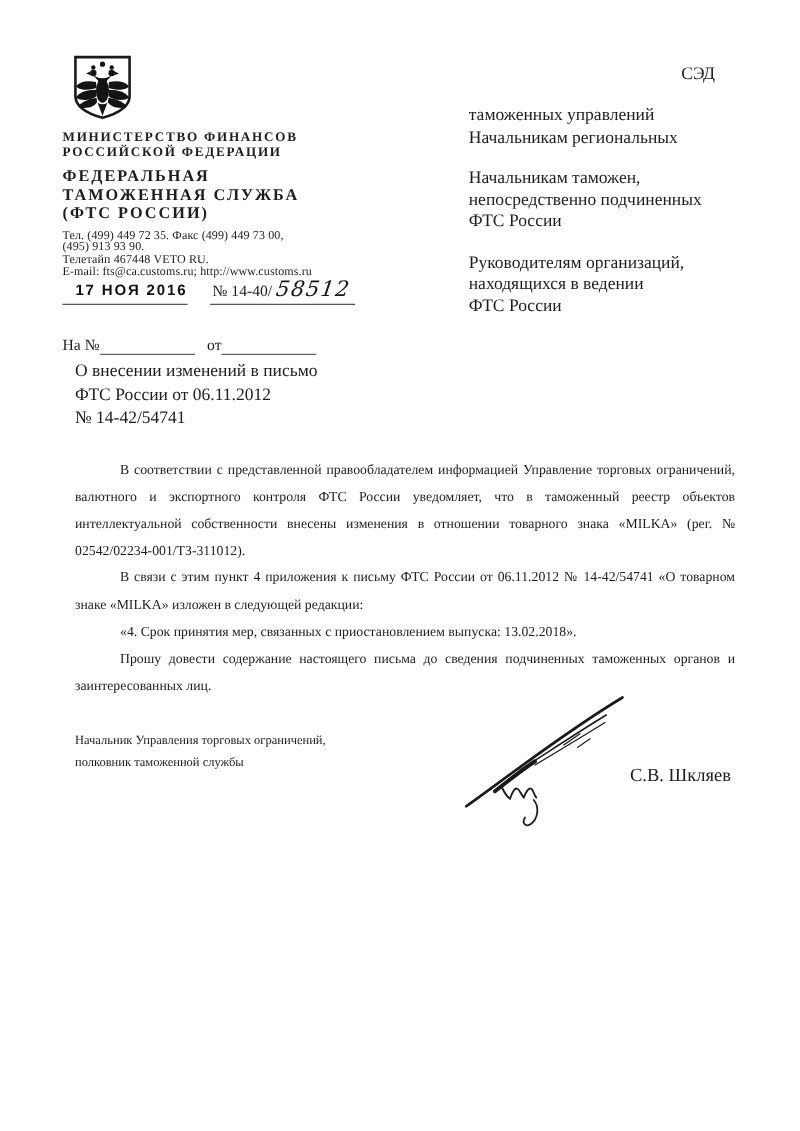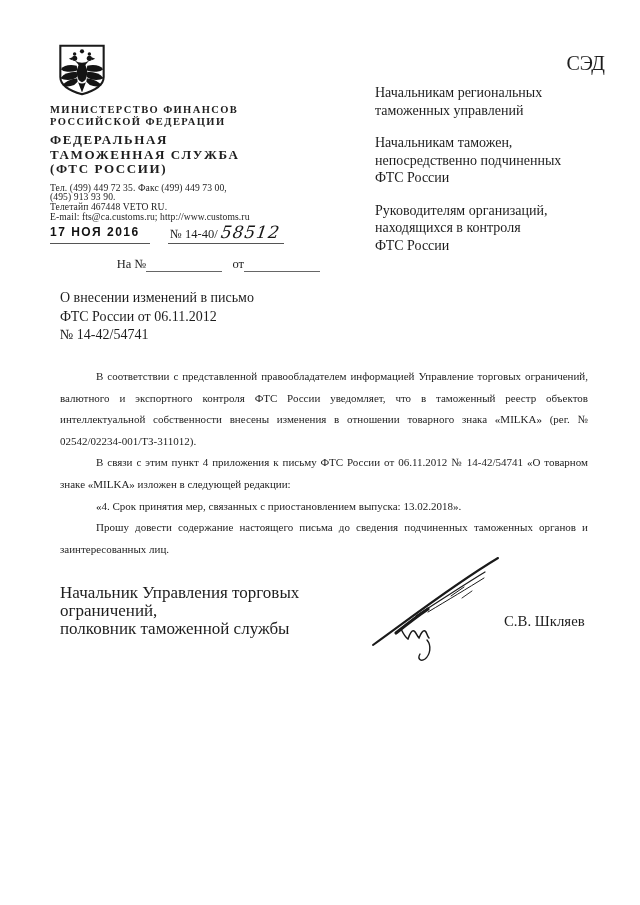"СЭД" .sed { font-size: 20px -> 14px; text-align: right -> left }
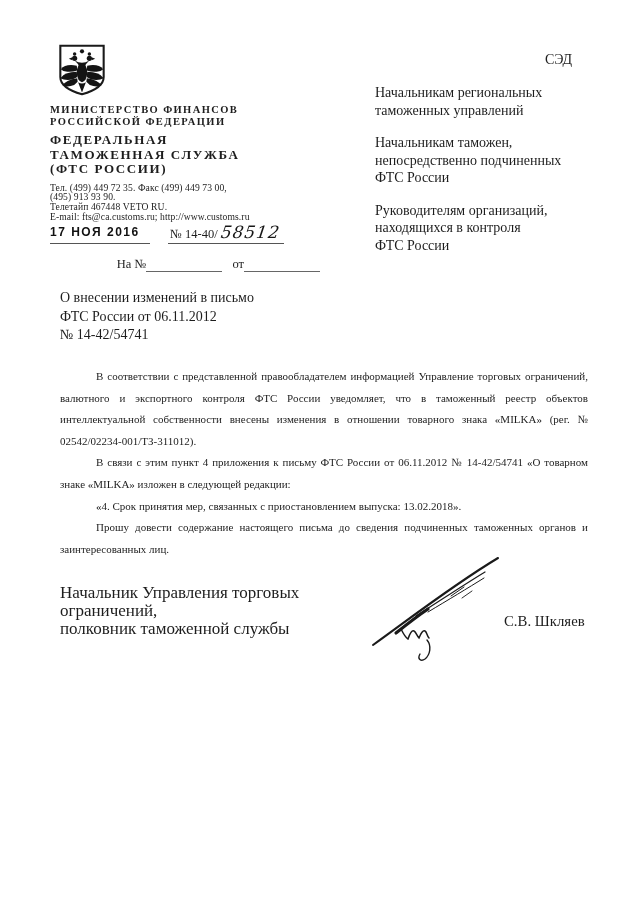"Начальникам региональных" div { order: before "таможенных управлений" -> after "таможенных управлений" }
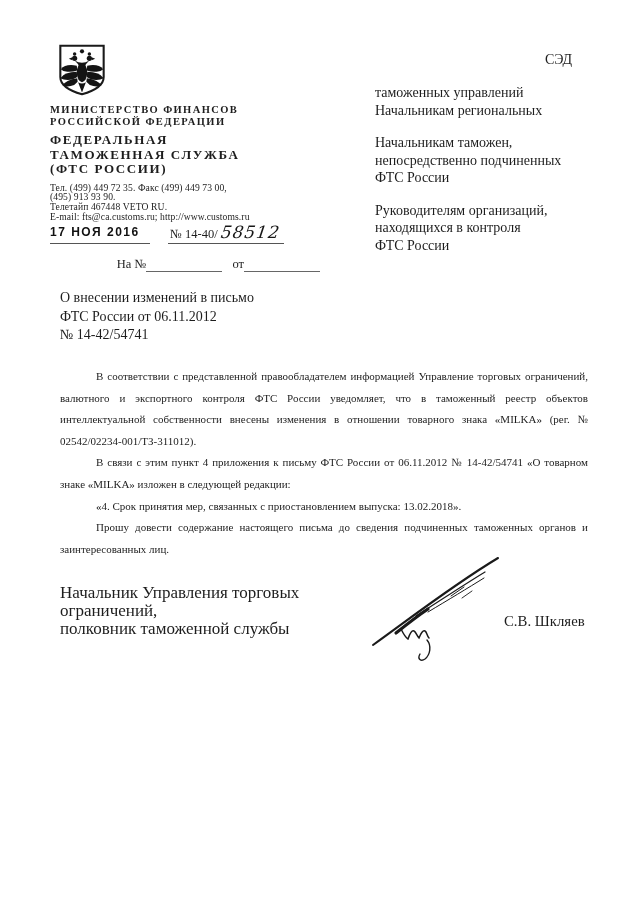"17 НОЯ 2016" .stamp-cell { text-align: left -> right }
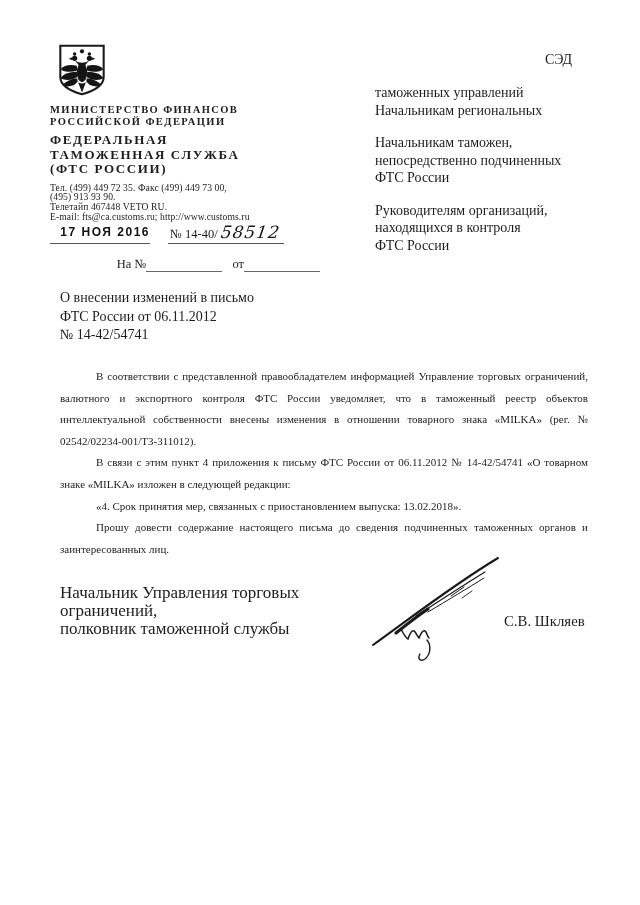"находящихся в контроля" div { text: контроля -> ведении }
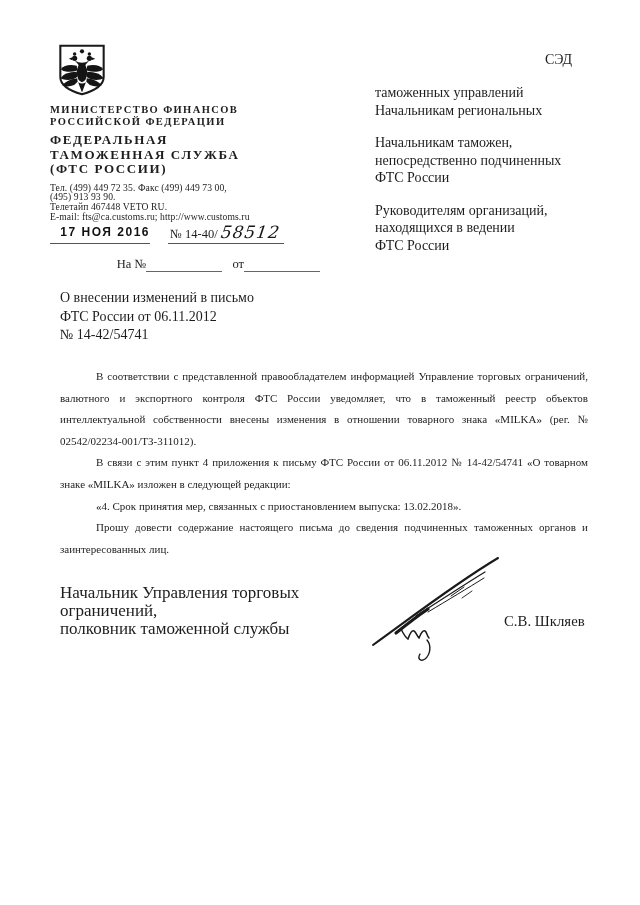"На №" .refrow2 { justify-content: flex-end -> none; margin-top: 13px -> 25px }
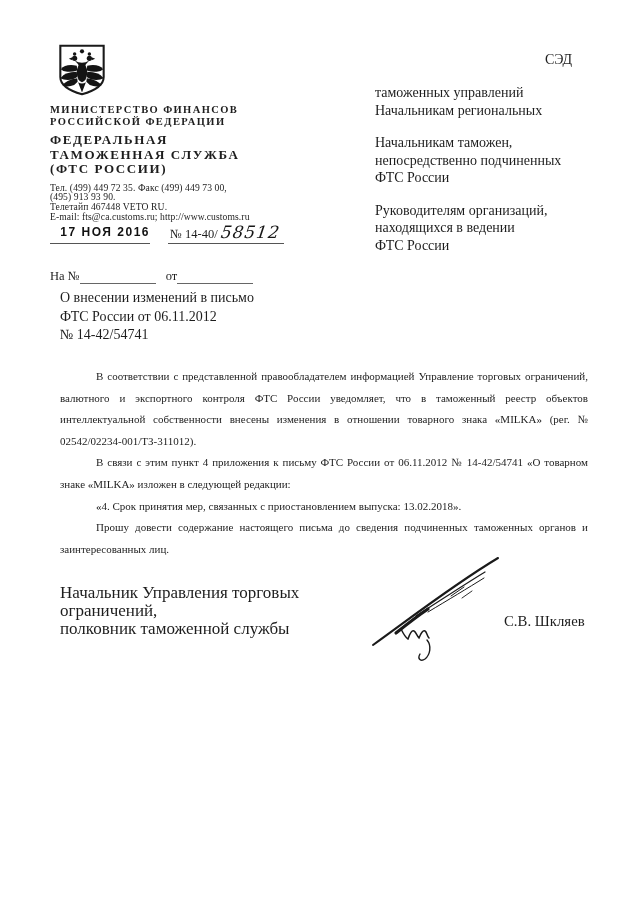"Начальник Управления торговых" .sig-pos { font-size: 17px -> 10px }
